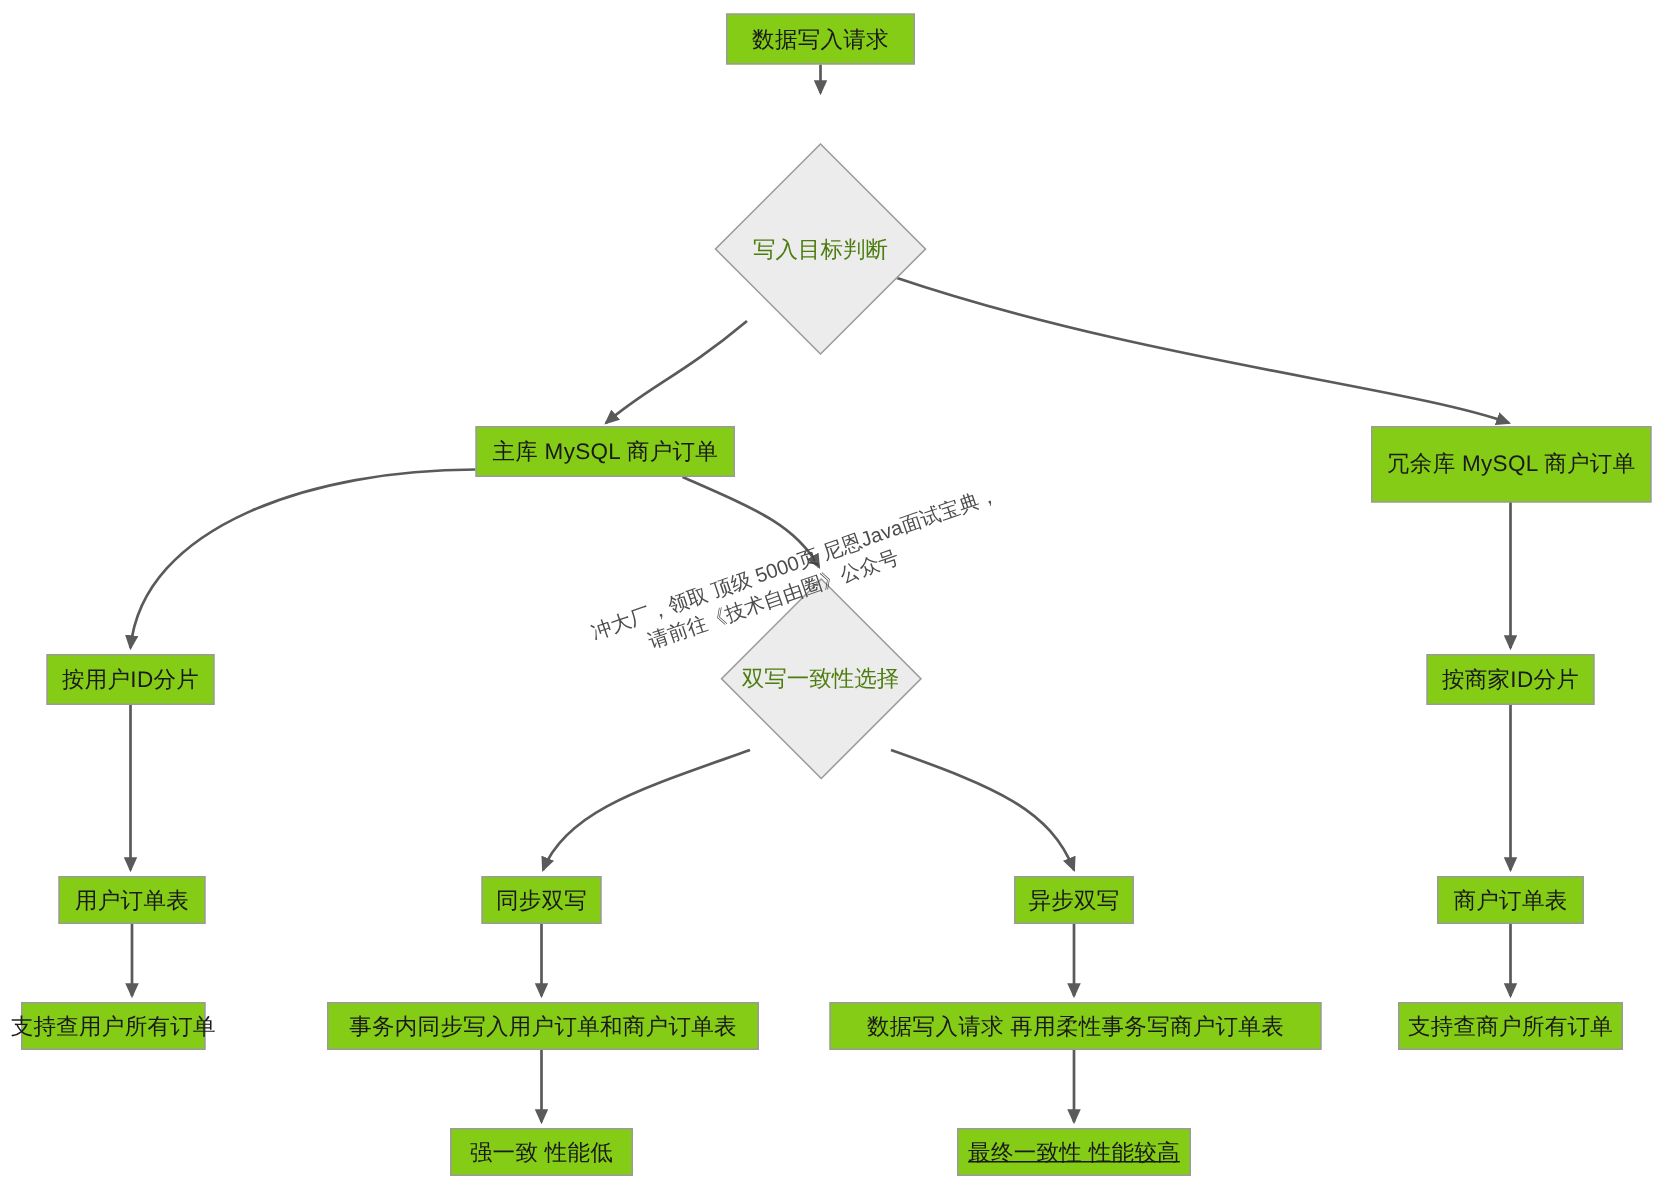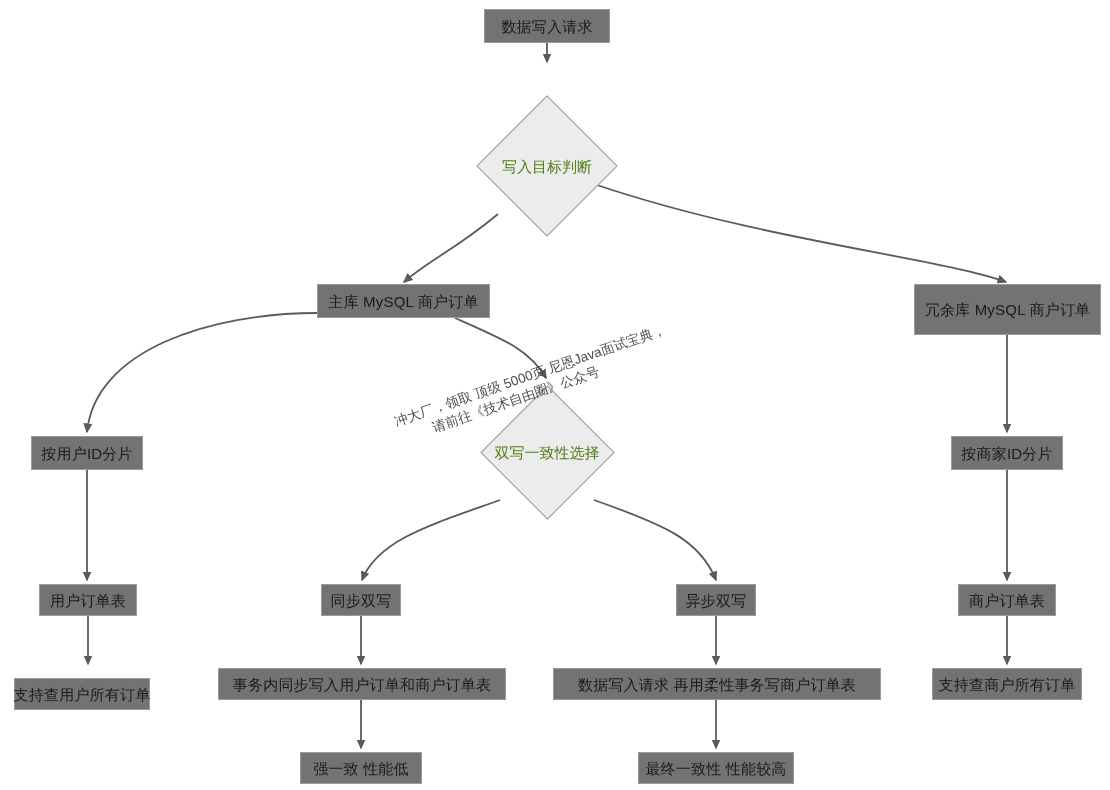"数据写入请求" .node { background: #737373 -> #84cc16 }
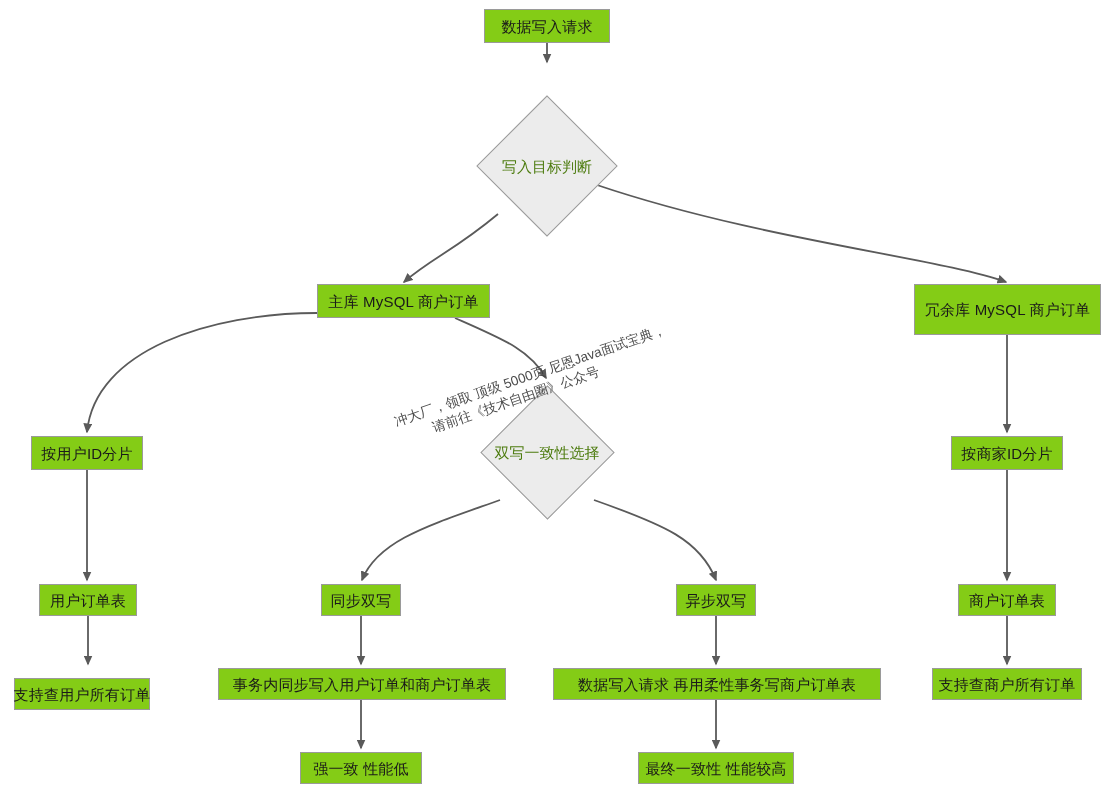"支持查用户所有订单" div.node { margin-top: 10px -> none; width: 136px -> 123px }
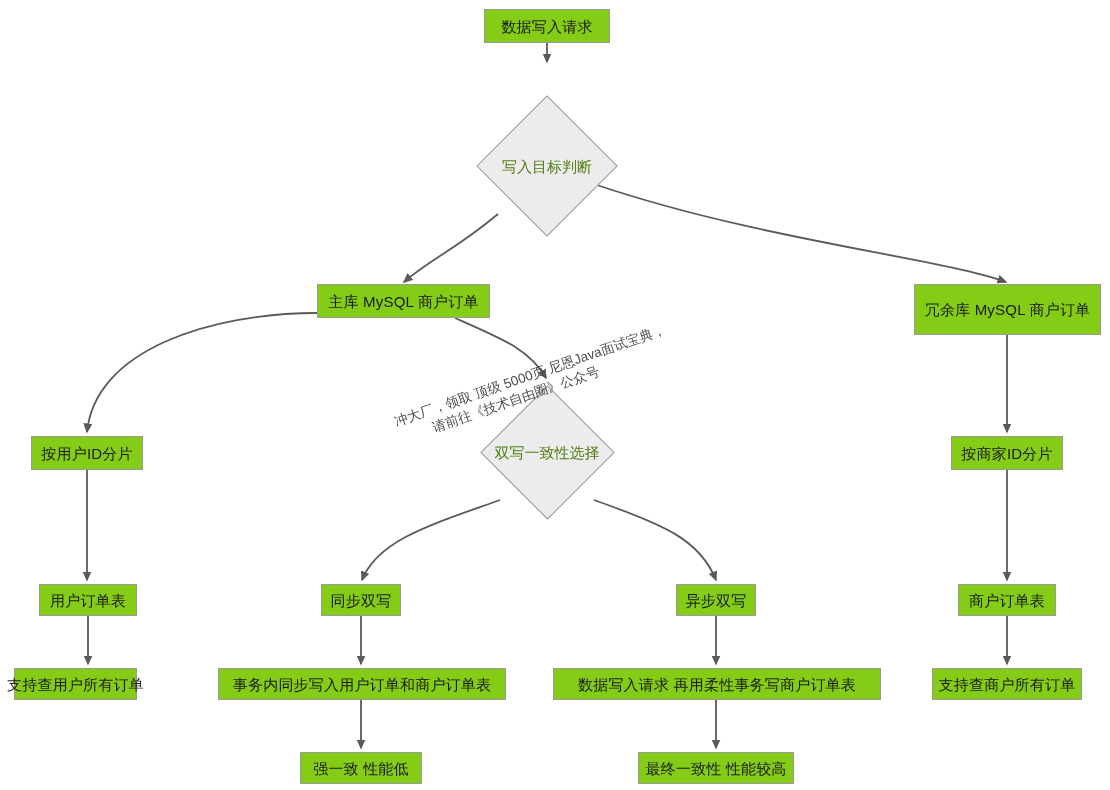"最终一致性 性能较高" div.node { text-decoration: none -> underline }
